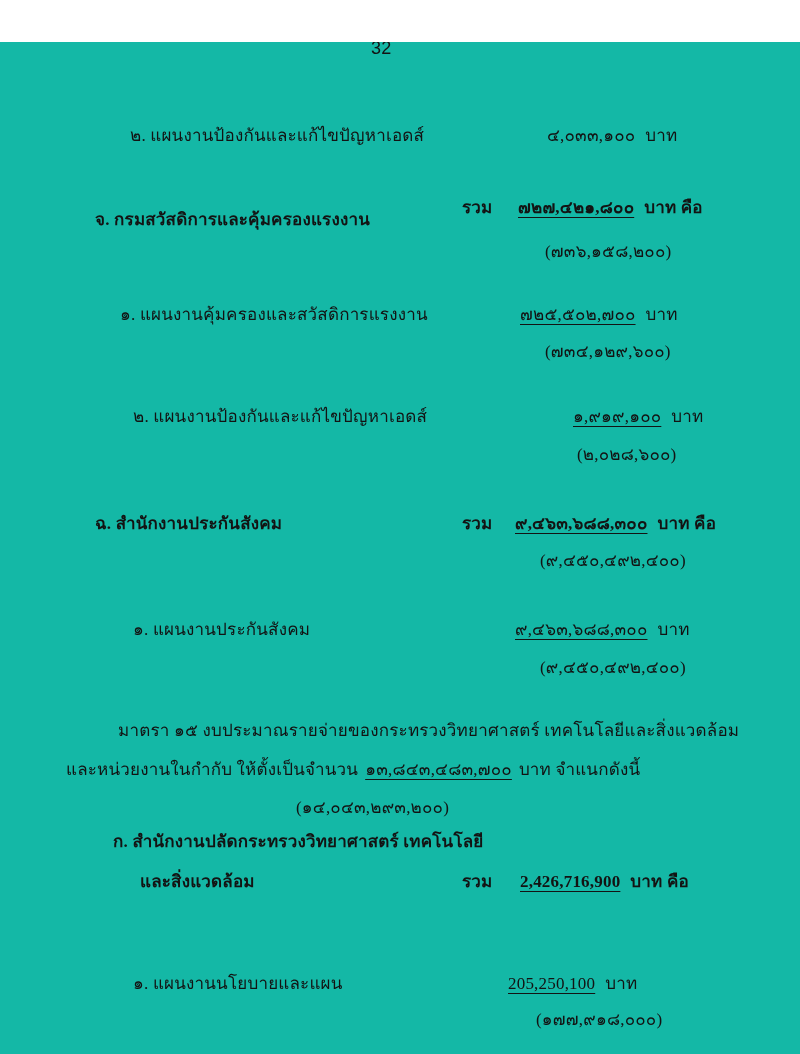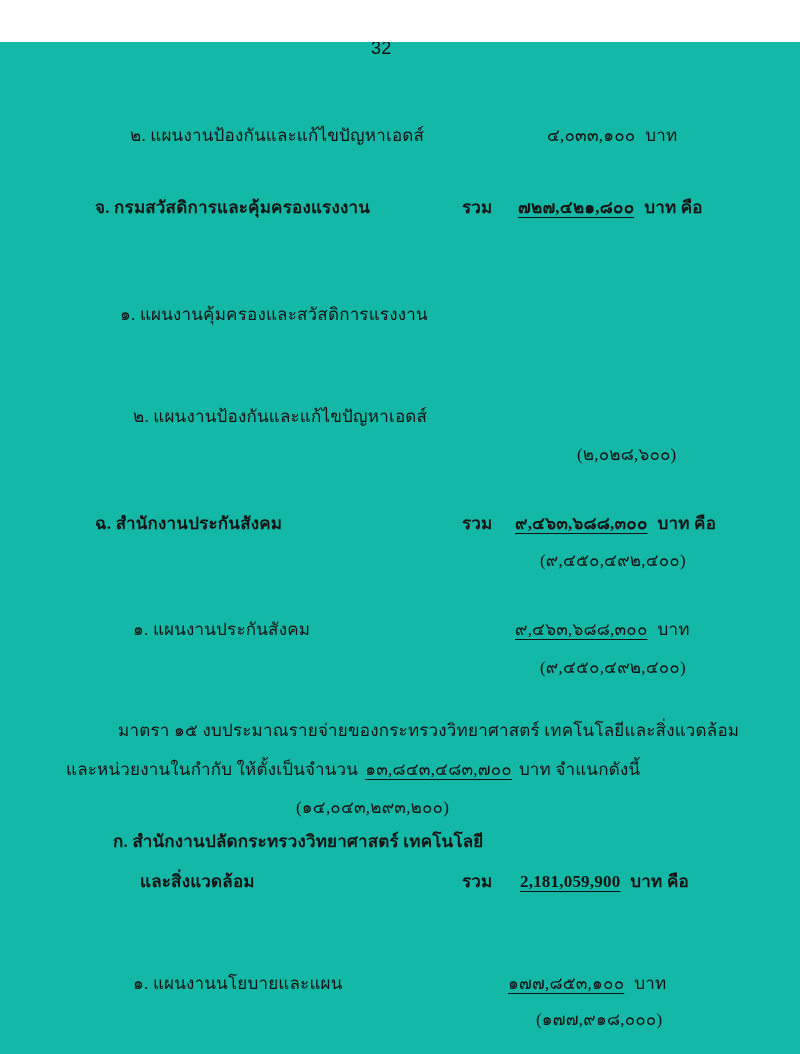"จ. กรมสวัสดิการและคุ้มครองแรงงาน" div.t { top: 152px -> 164px }
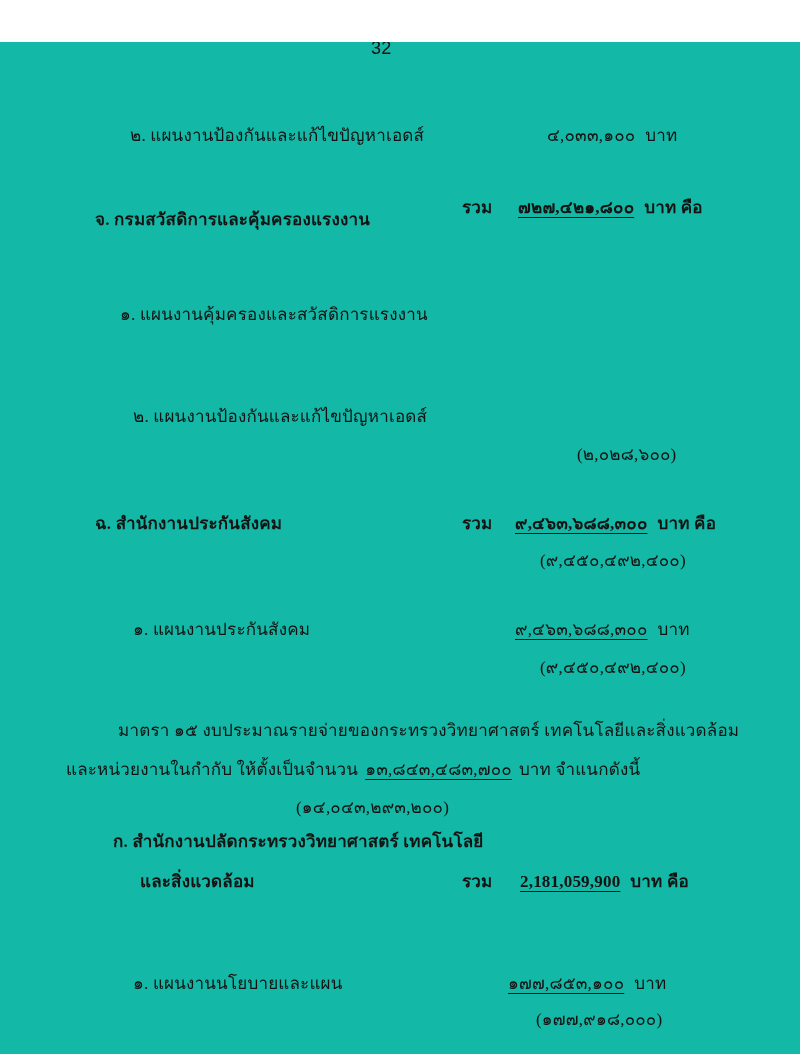"(๗๓๖,๑๕๘,๒๐๐)" div.t { html: none -> <div>(๗๓๖,๑๕๘,๒๐๐)</div> }
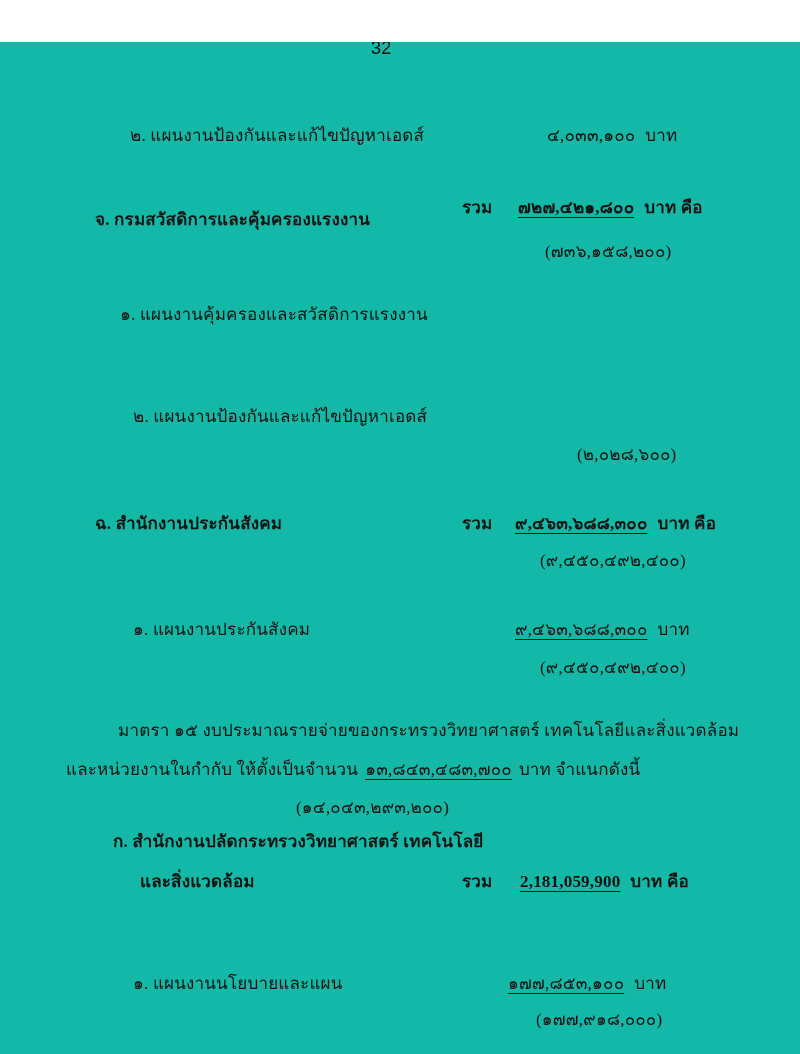"๗๒๕,๕๐๒,๗๐๐ บาท" div.t { html: none -> <div> <span>๗๒๕,๕๐๒,๗๐๐</span><span>บาท</span> </div> }
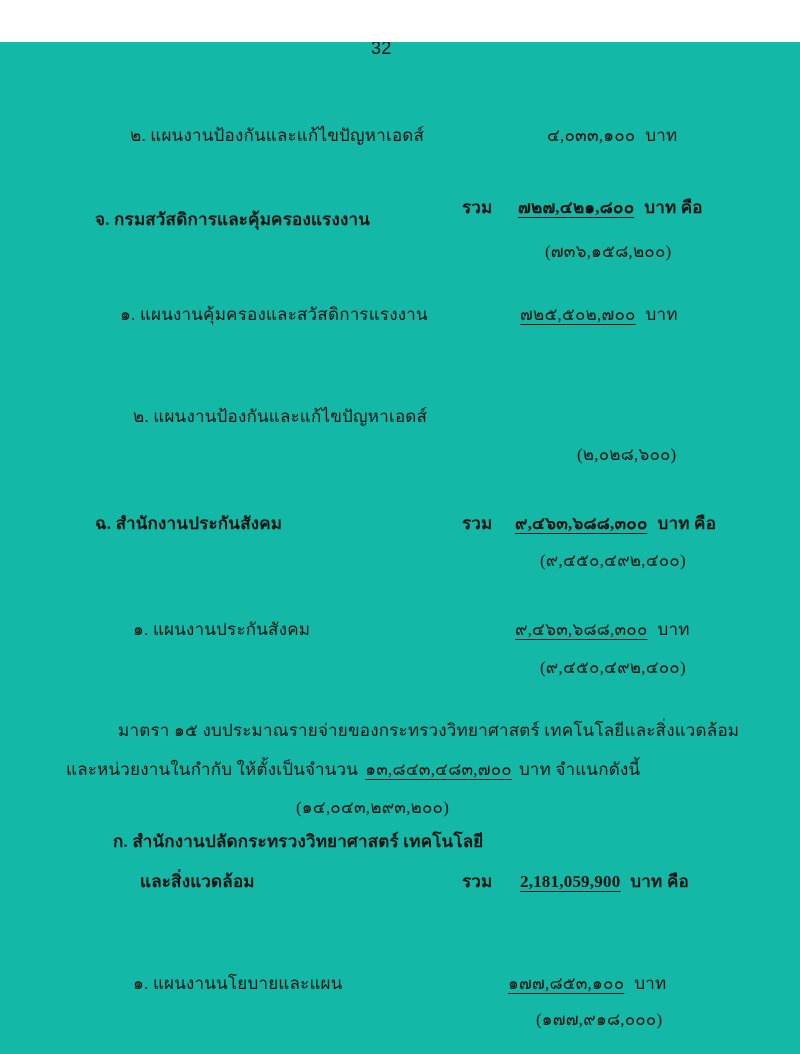"(๗๓๔,๑๒๙,๖๐๐)" div.t { html: none -> <div>(๗๓๔,๑๒๙,๖๐๐)</div> }
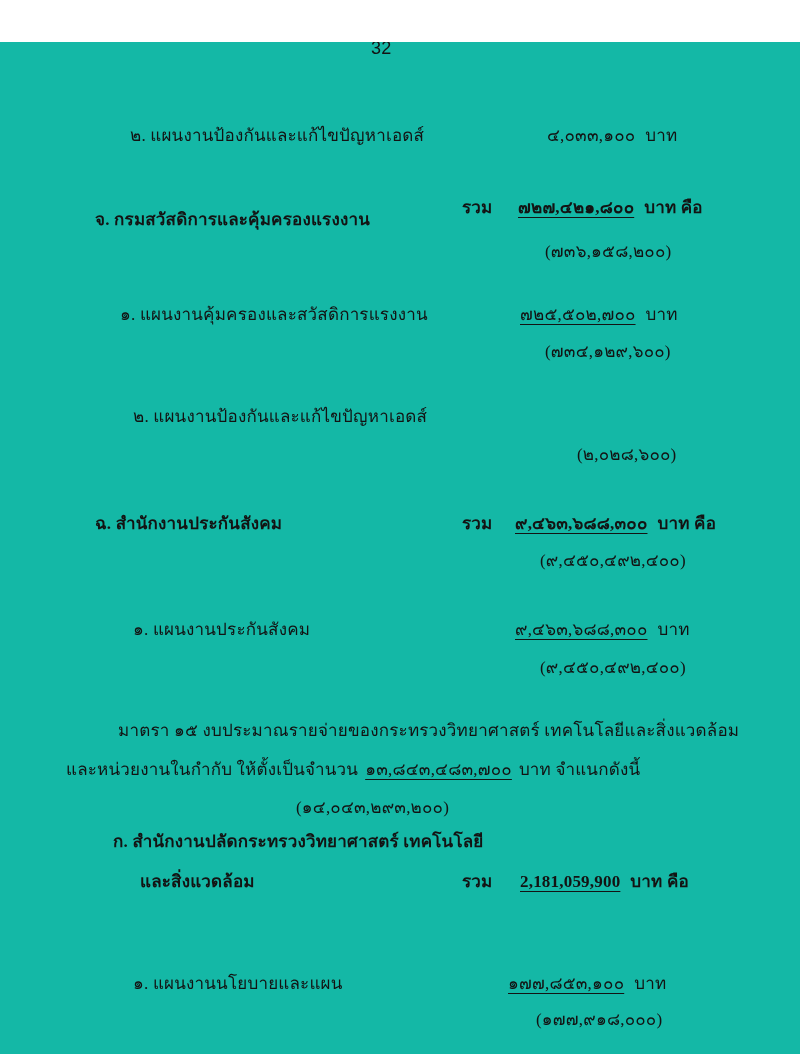"๑,๙๑๙,๑๐๐ บาท" div.t { html: none -> <div> <span>๑,๙๑๙,๑๐๐</span><span>บาท</span> </div> }
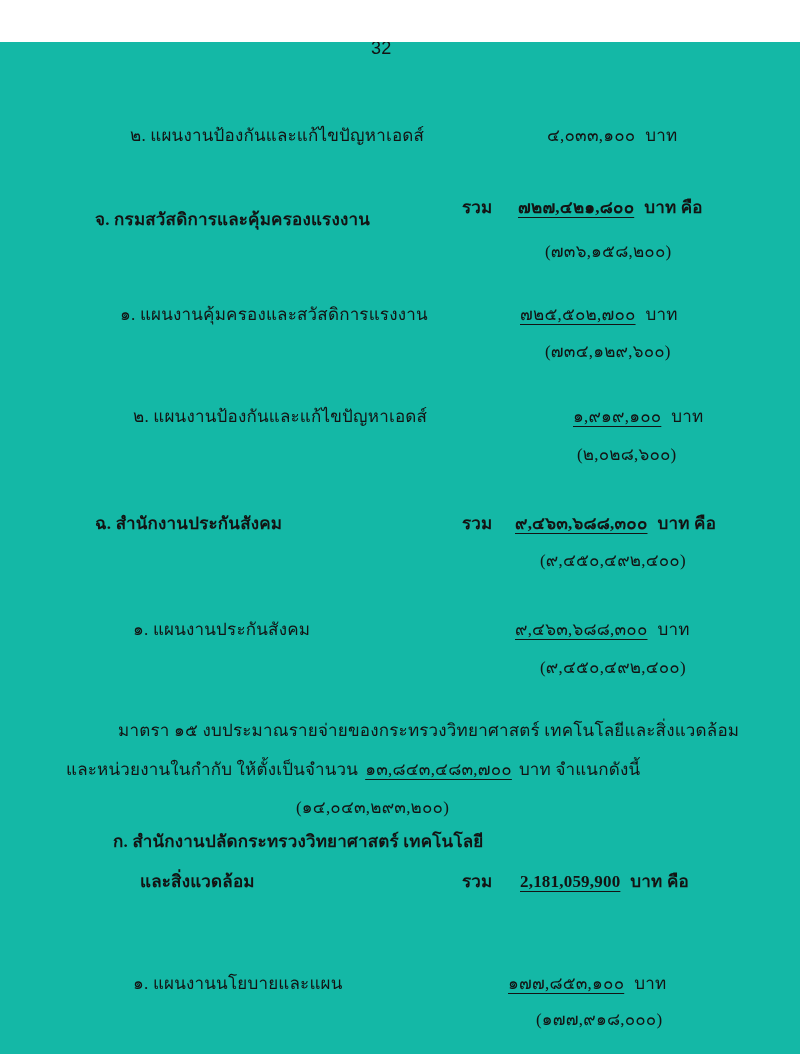"2,181,059,900" span.u { text: 2,181,059,900 -> 2,426,716,900 }
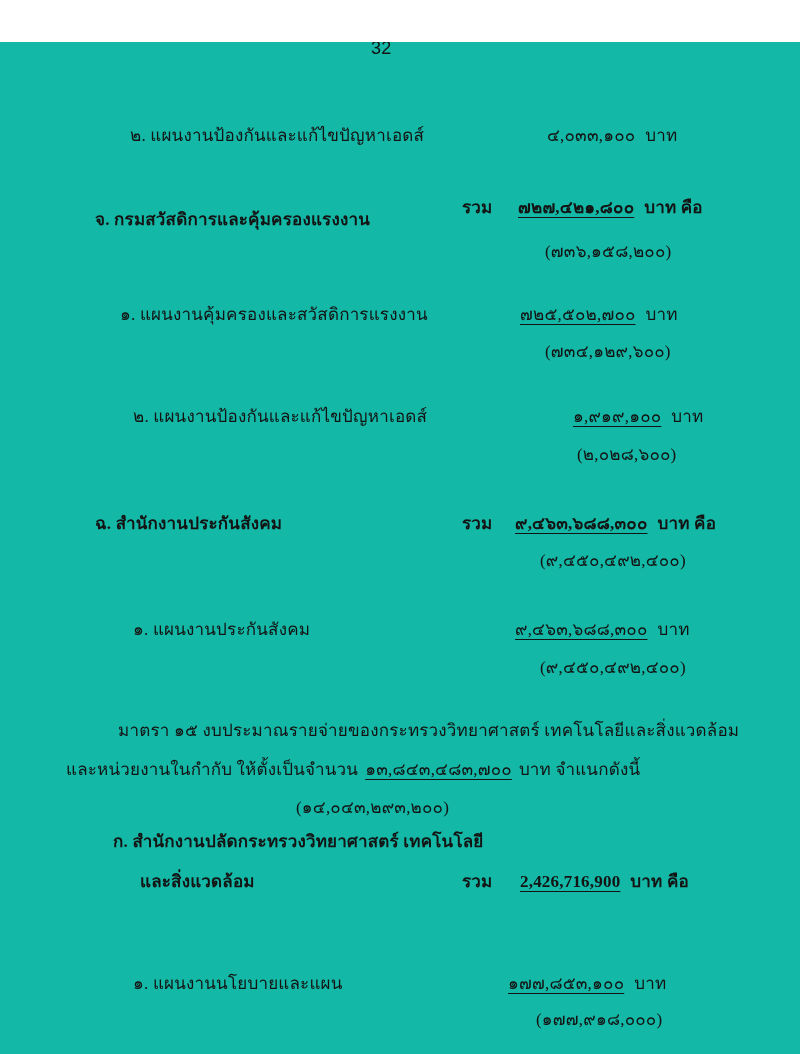"๑๗๗,๘๕๓,๑๐๐" span.u { text: ๑๗๗,๘๕๓,๑๐๐ -> 205,250,100 }
